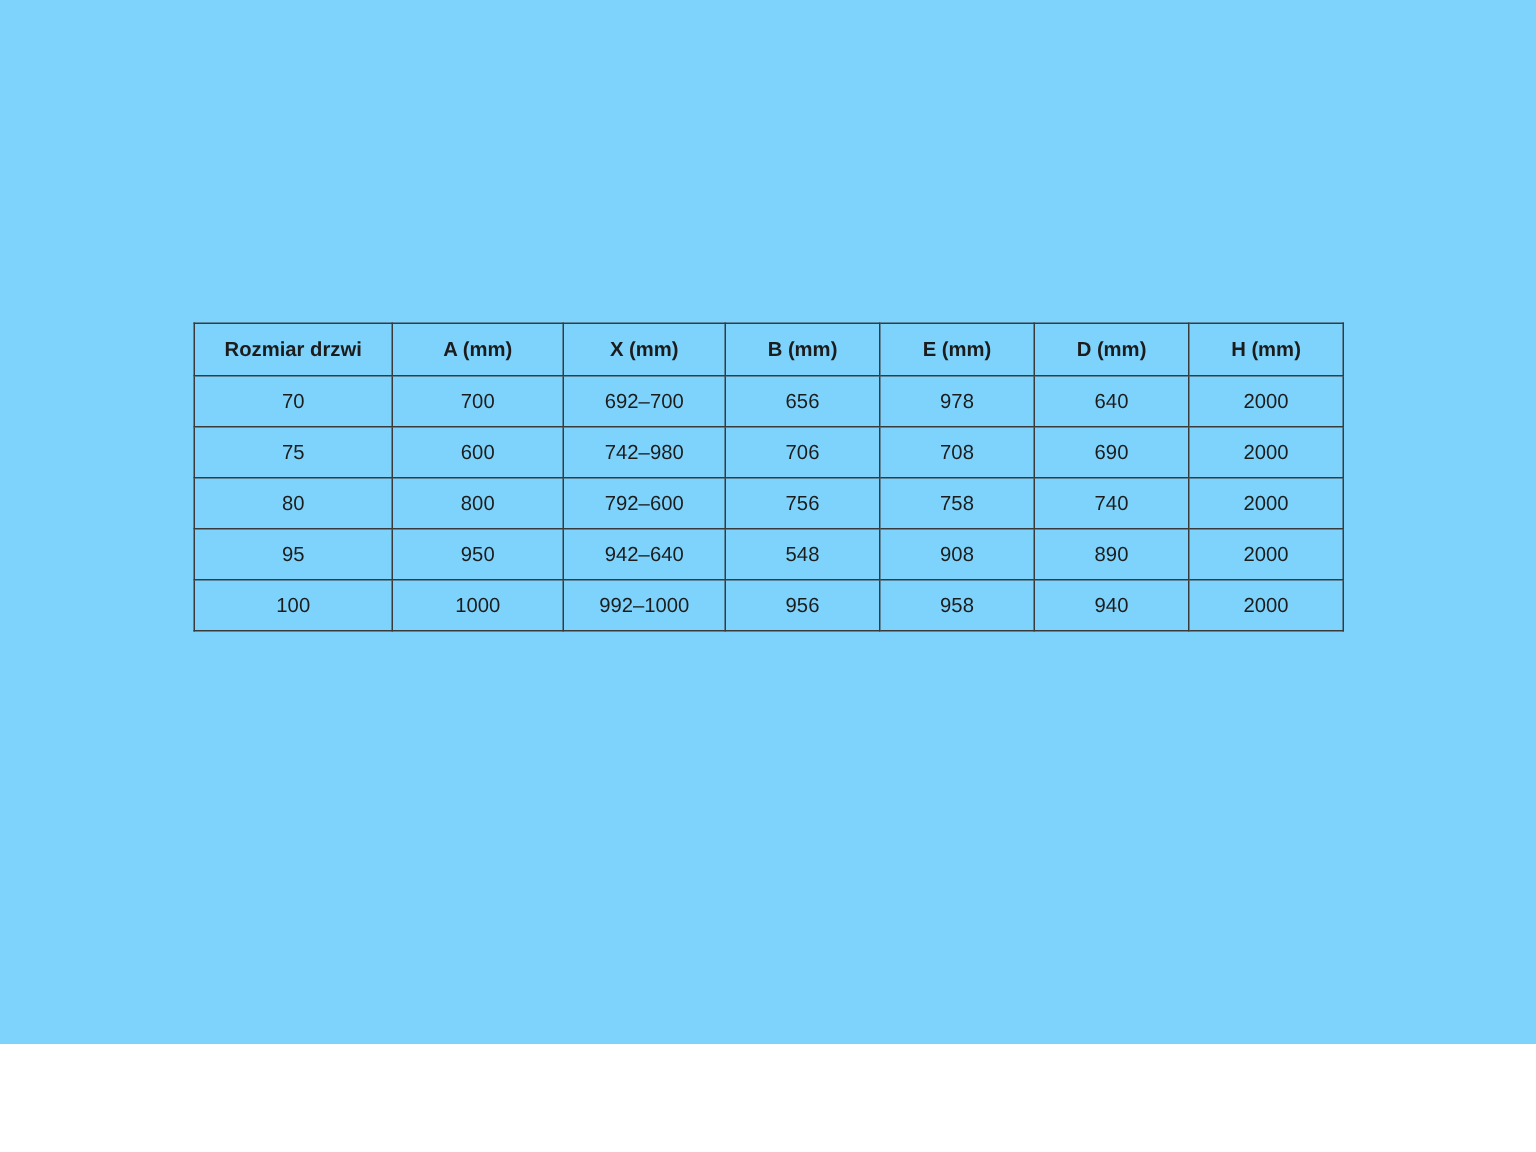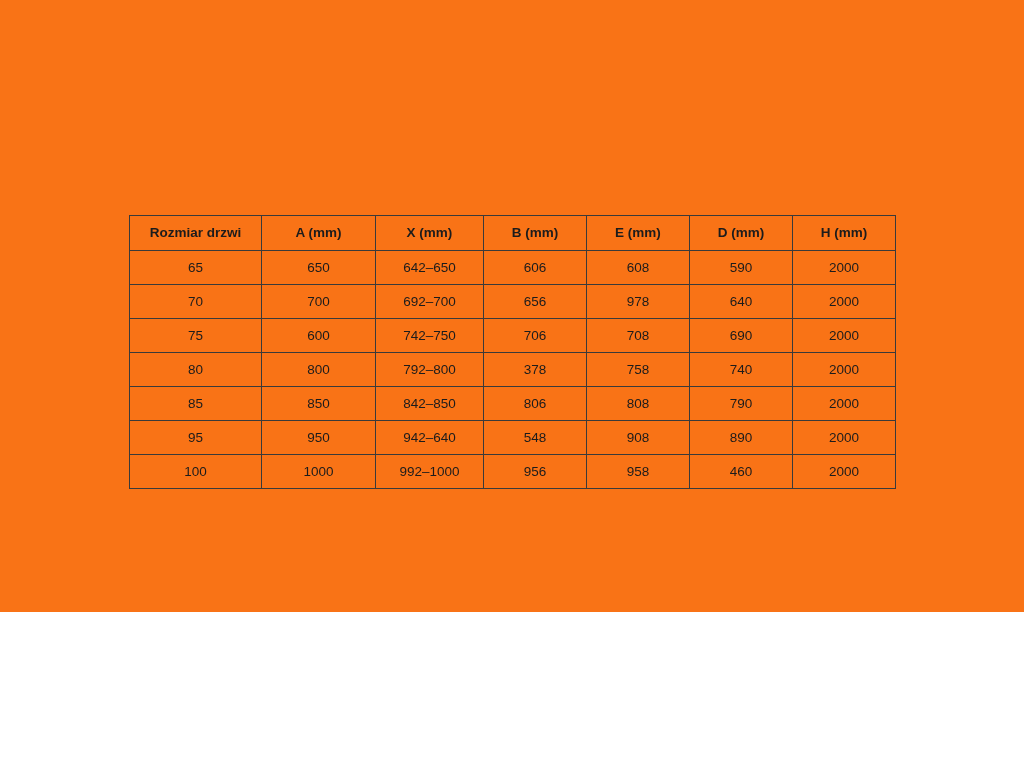"Rozmiar drzwi" .sheet { background: #f97316 -> #7dd3fc; height: 612px -> 696px }
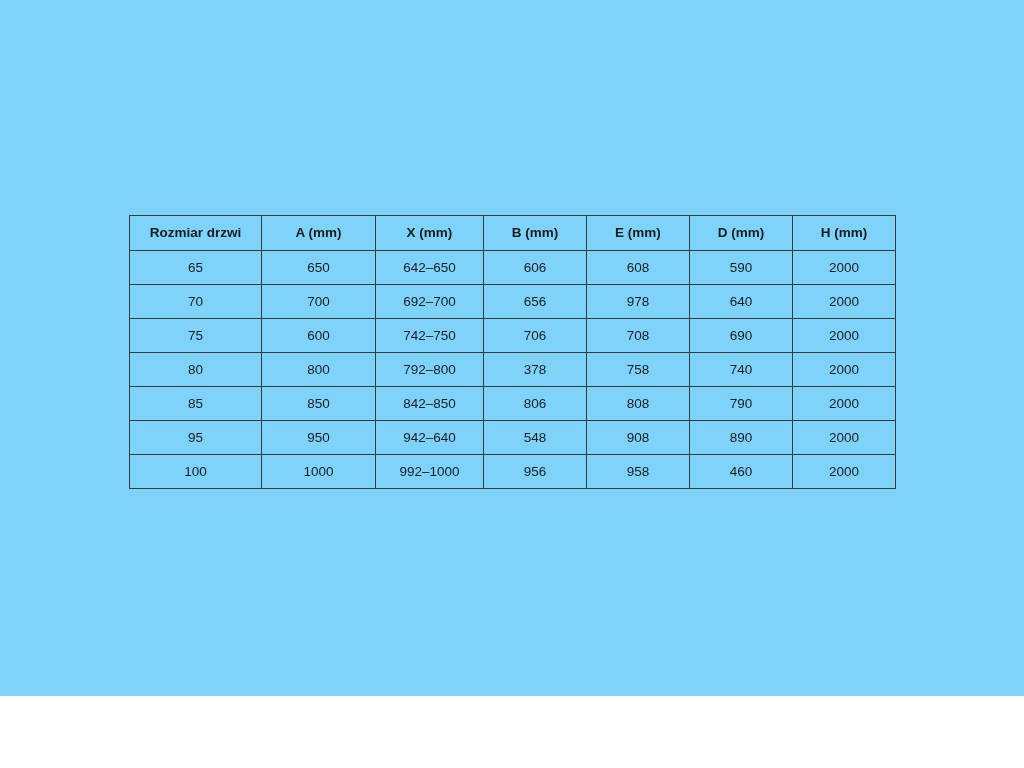"65" tr { html: <tr> <td>65</td> <td>650</td> <td>642–650</td> <td>606</td> <td>608</td> <td>590</td> <td>2000</td> </tr> -> none }
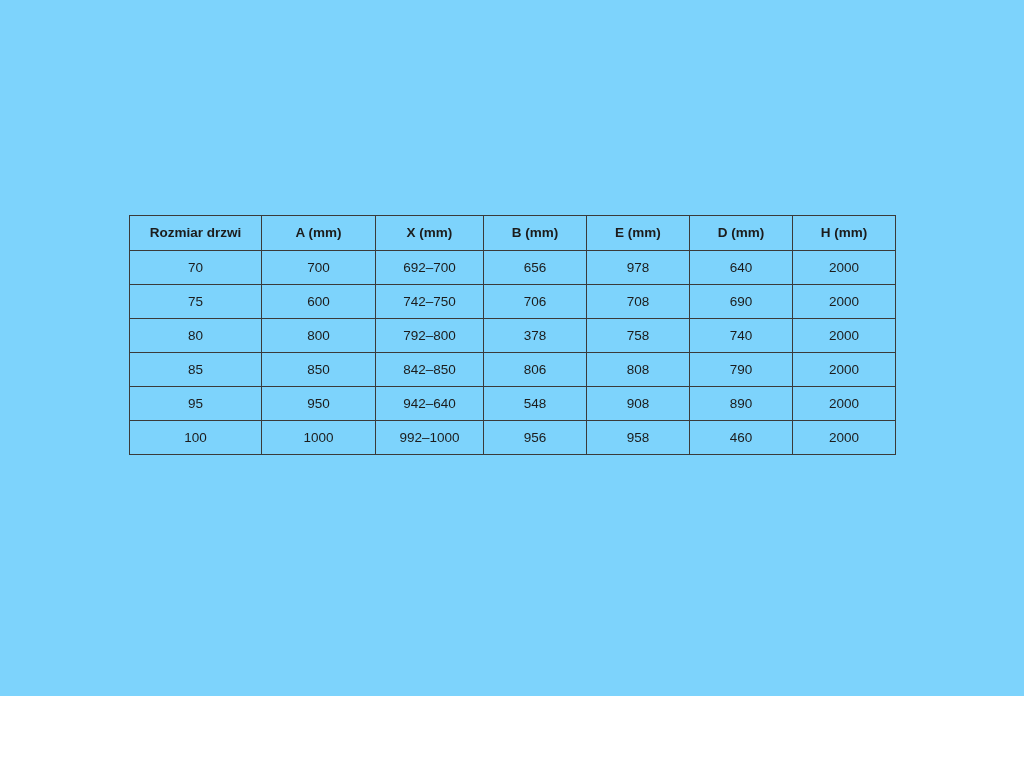"742–750" td { text: 750 -> 980 }
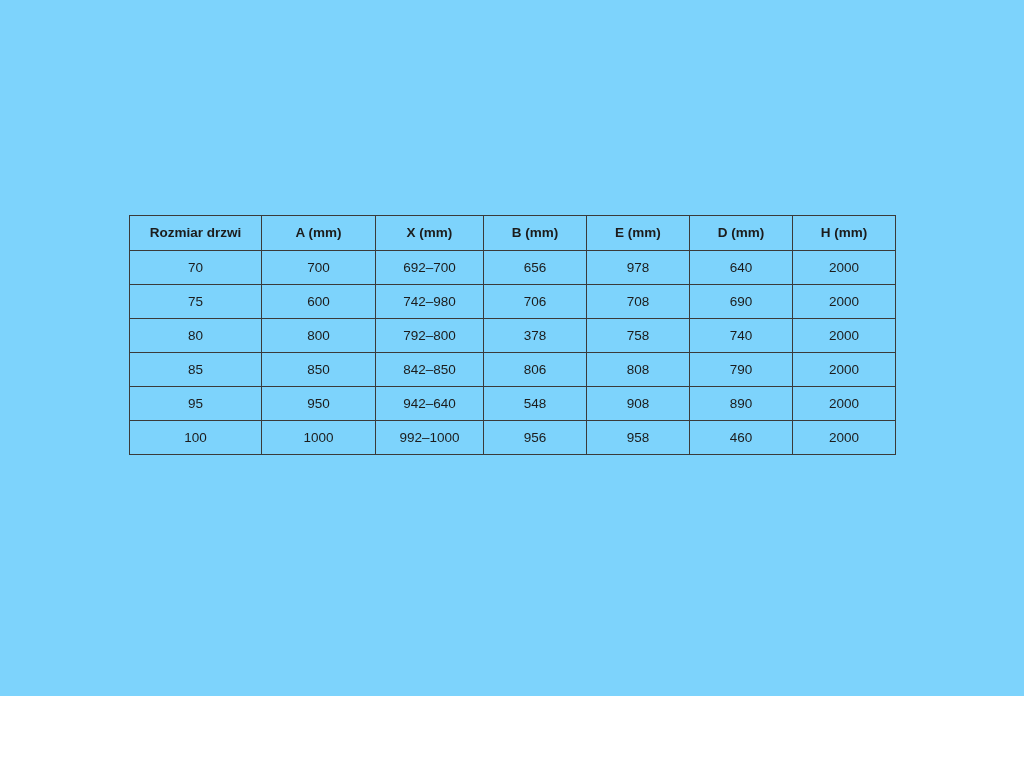"792–800" td { text: 800 -> 600 }
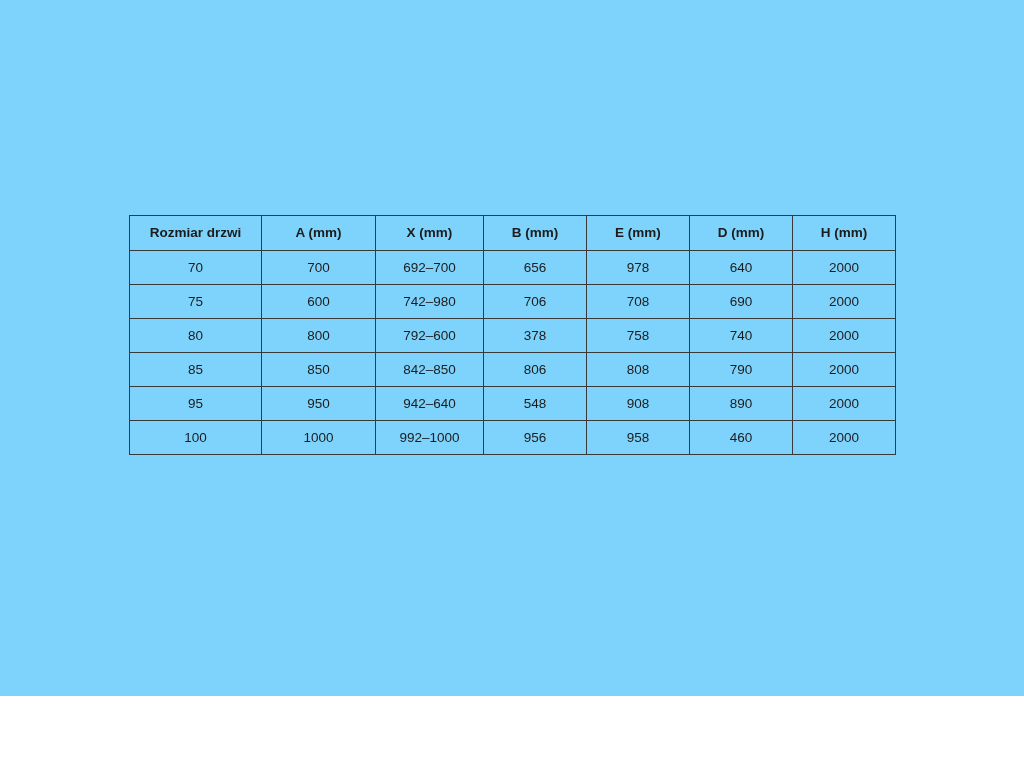"378" td { text: 378 -> 756 }
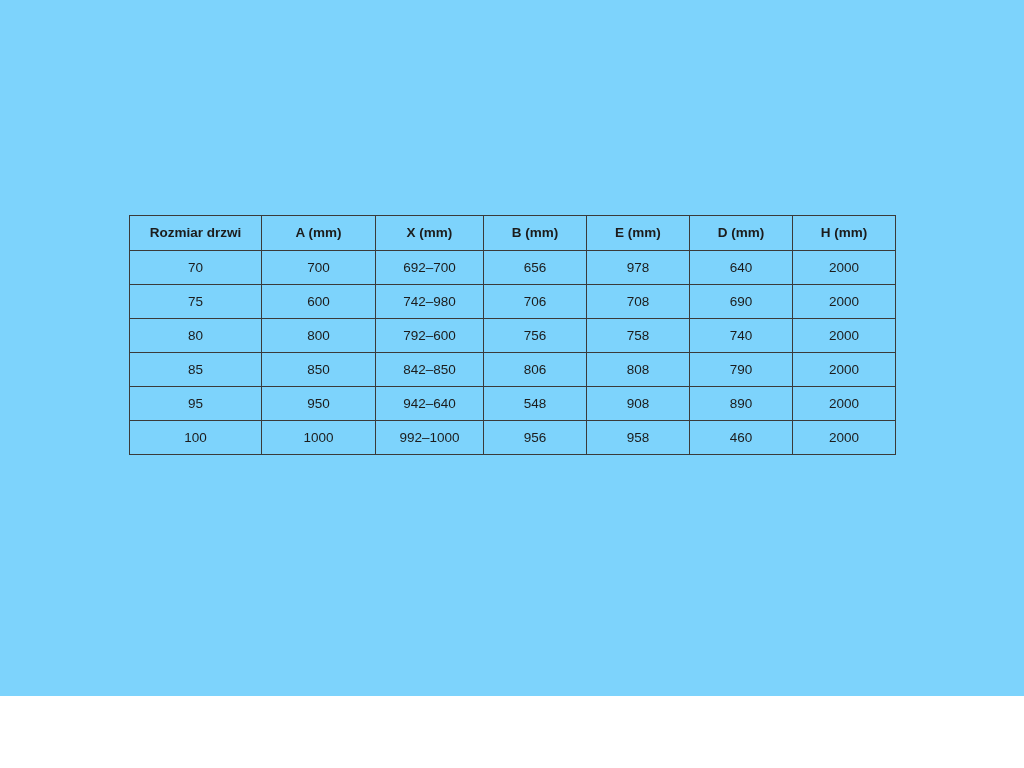"85" tr { html: <tr> <td>85</td> <td>850</td> <td>842–850</td> <td>806</td> <td>808</td> <td>790</td> <td>2000</td> </tr> -> none }
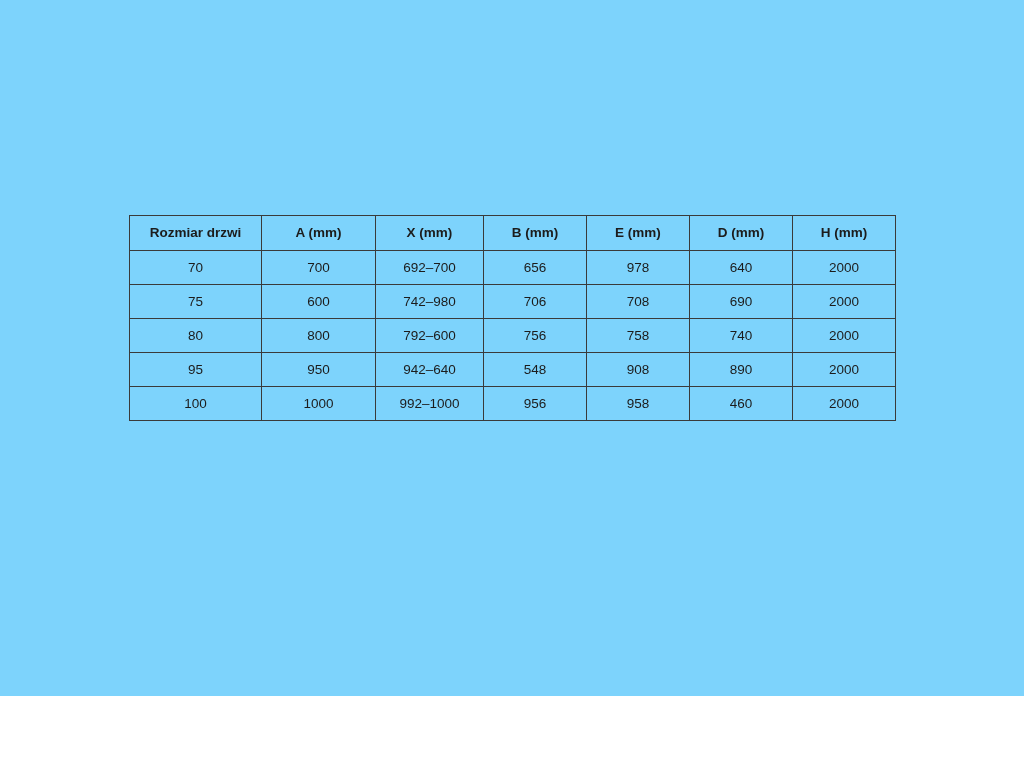"460" td { text: 460 -> 940 }
